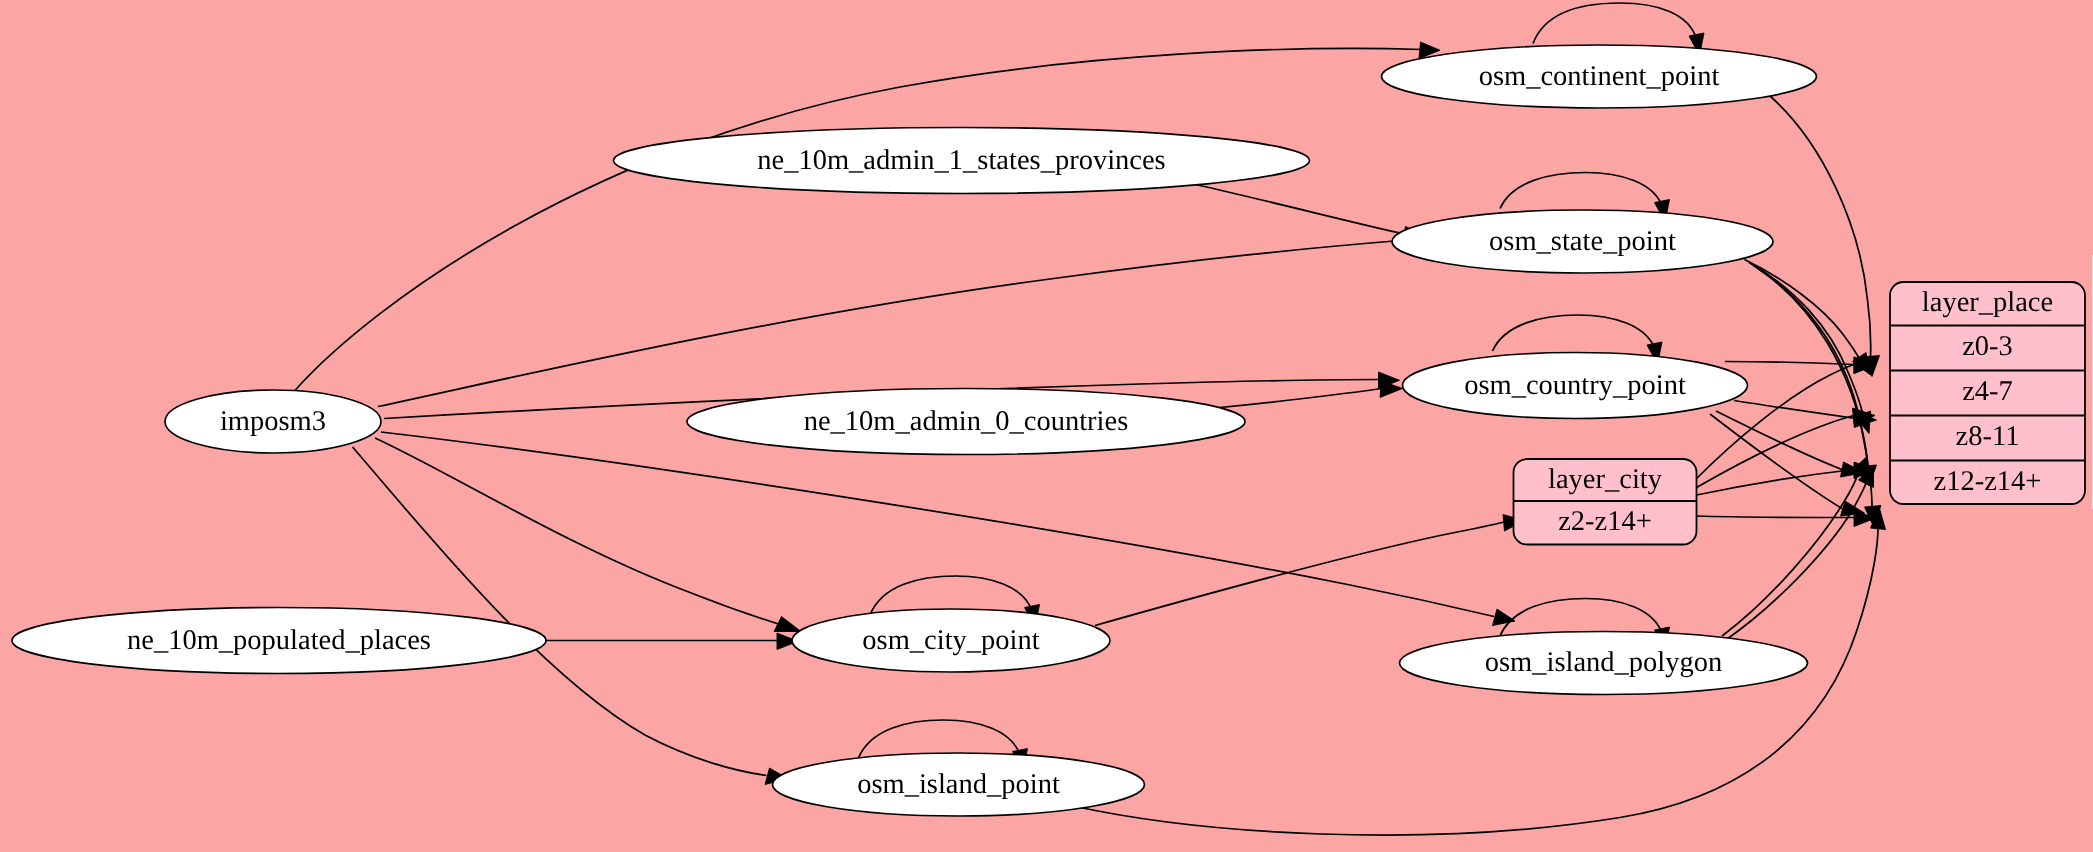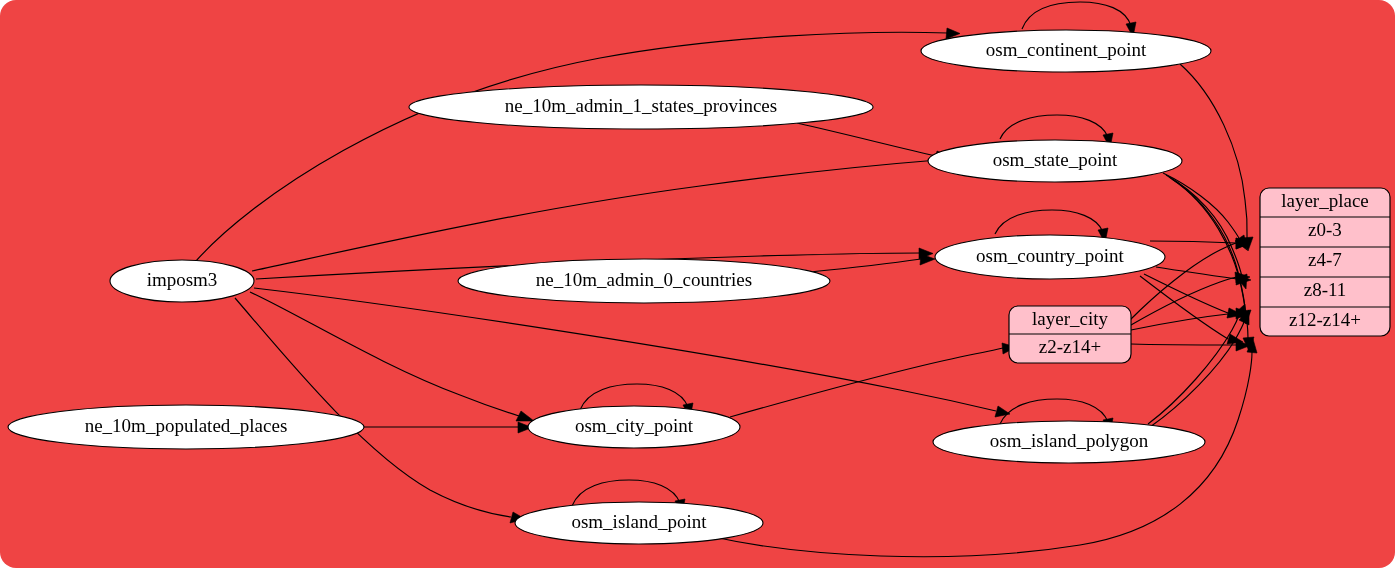"osm_continent_point" #graph-root { background: #ef4444 -> #fca5a5; border-radius: 16px -> none }
